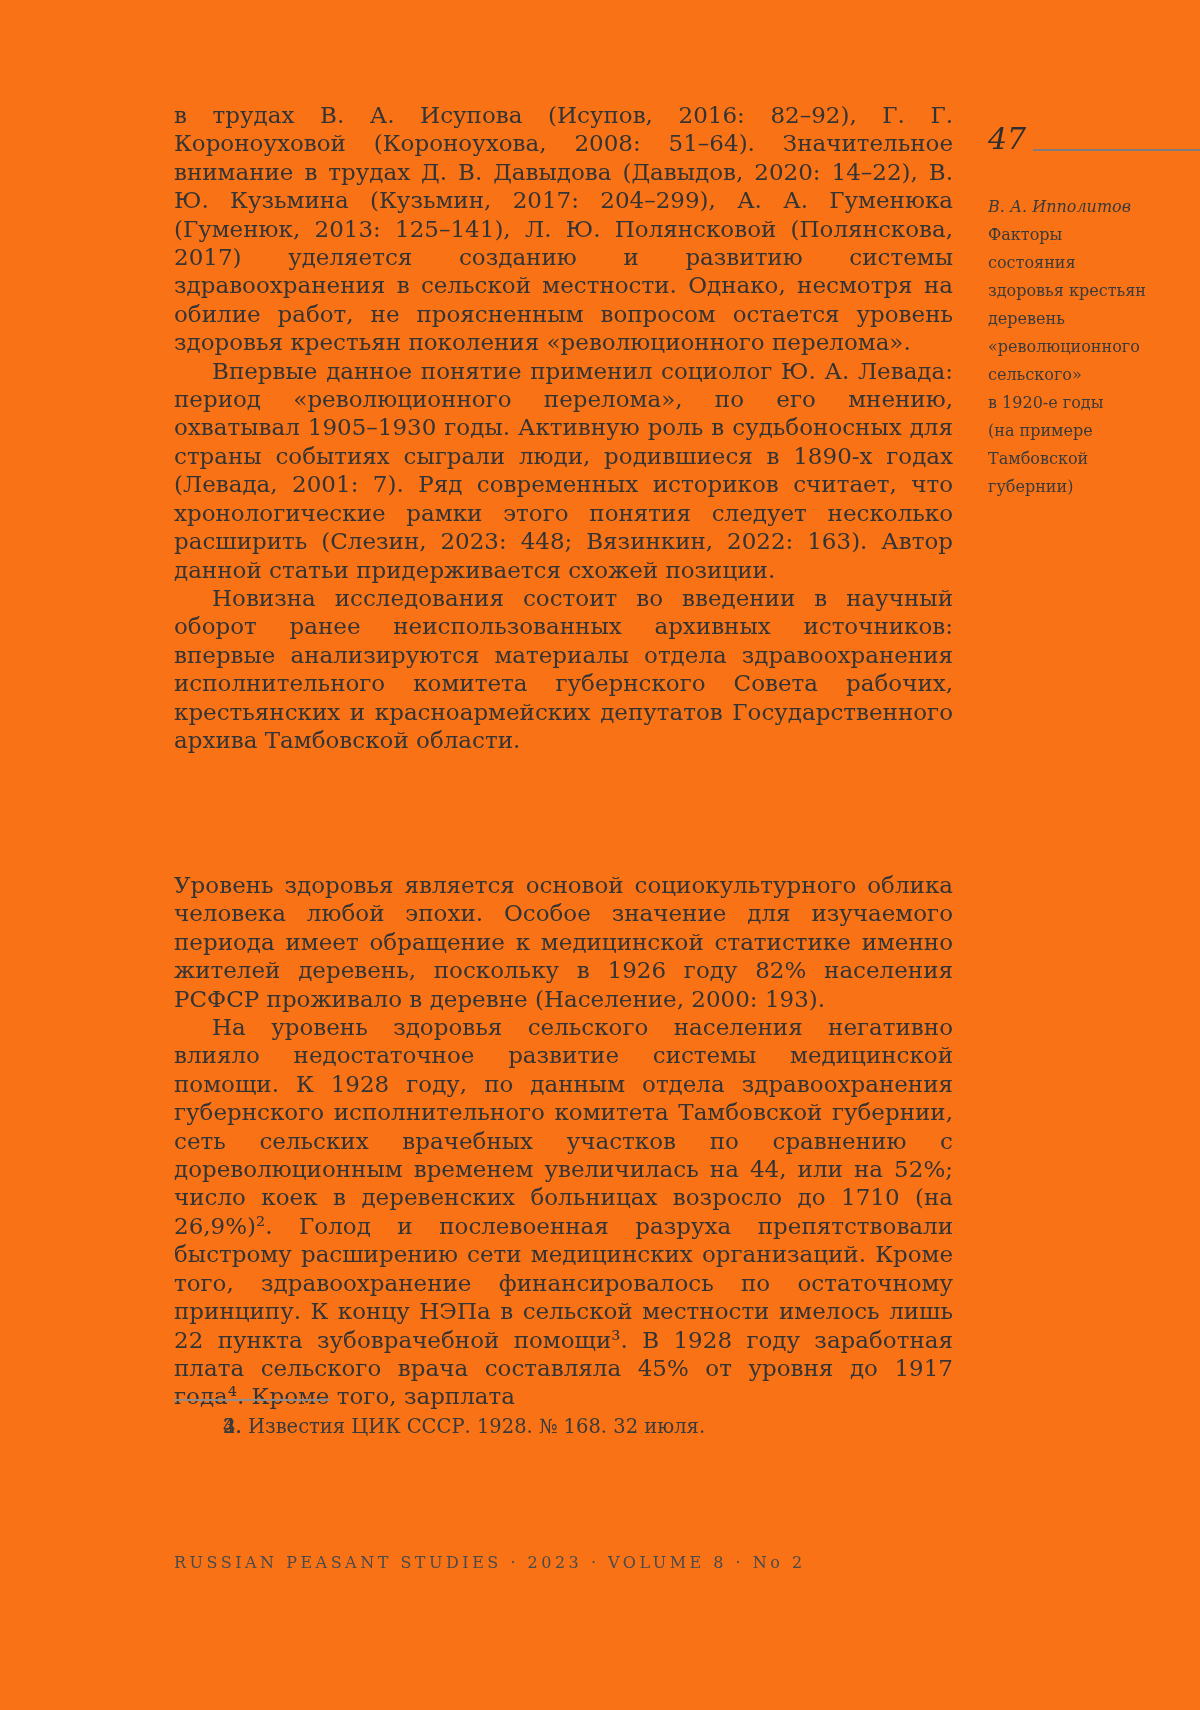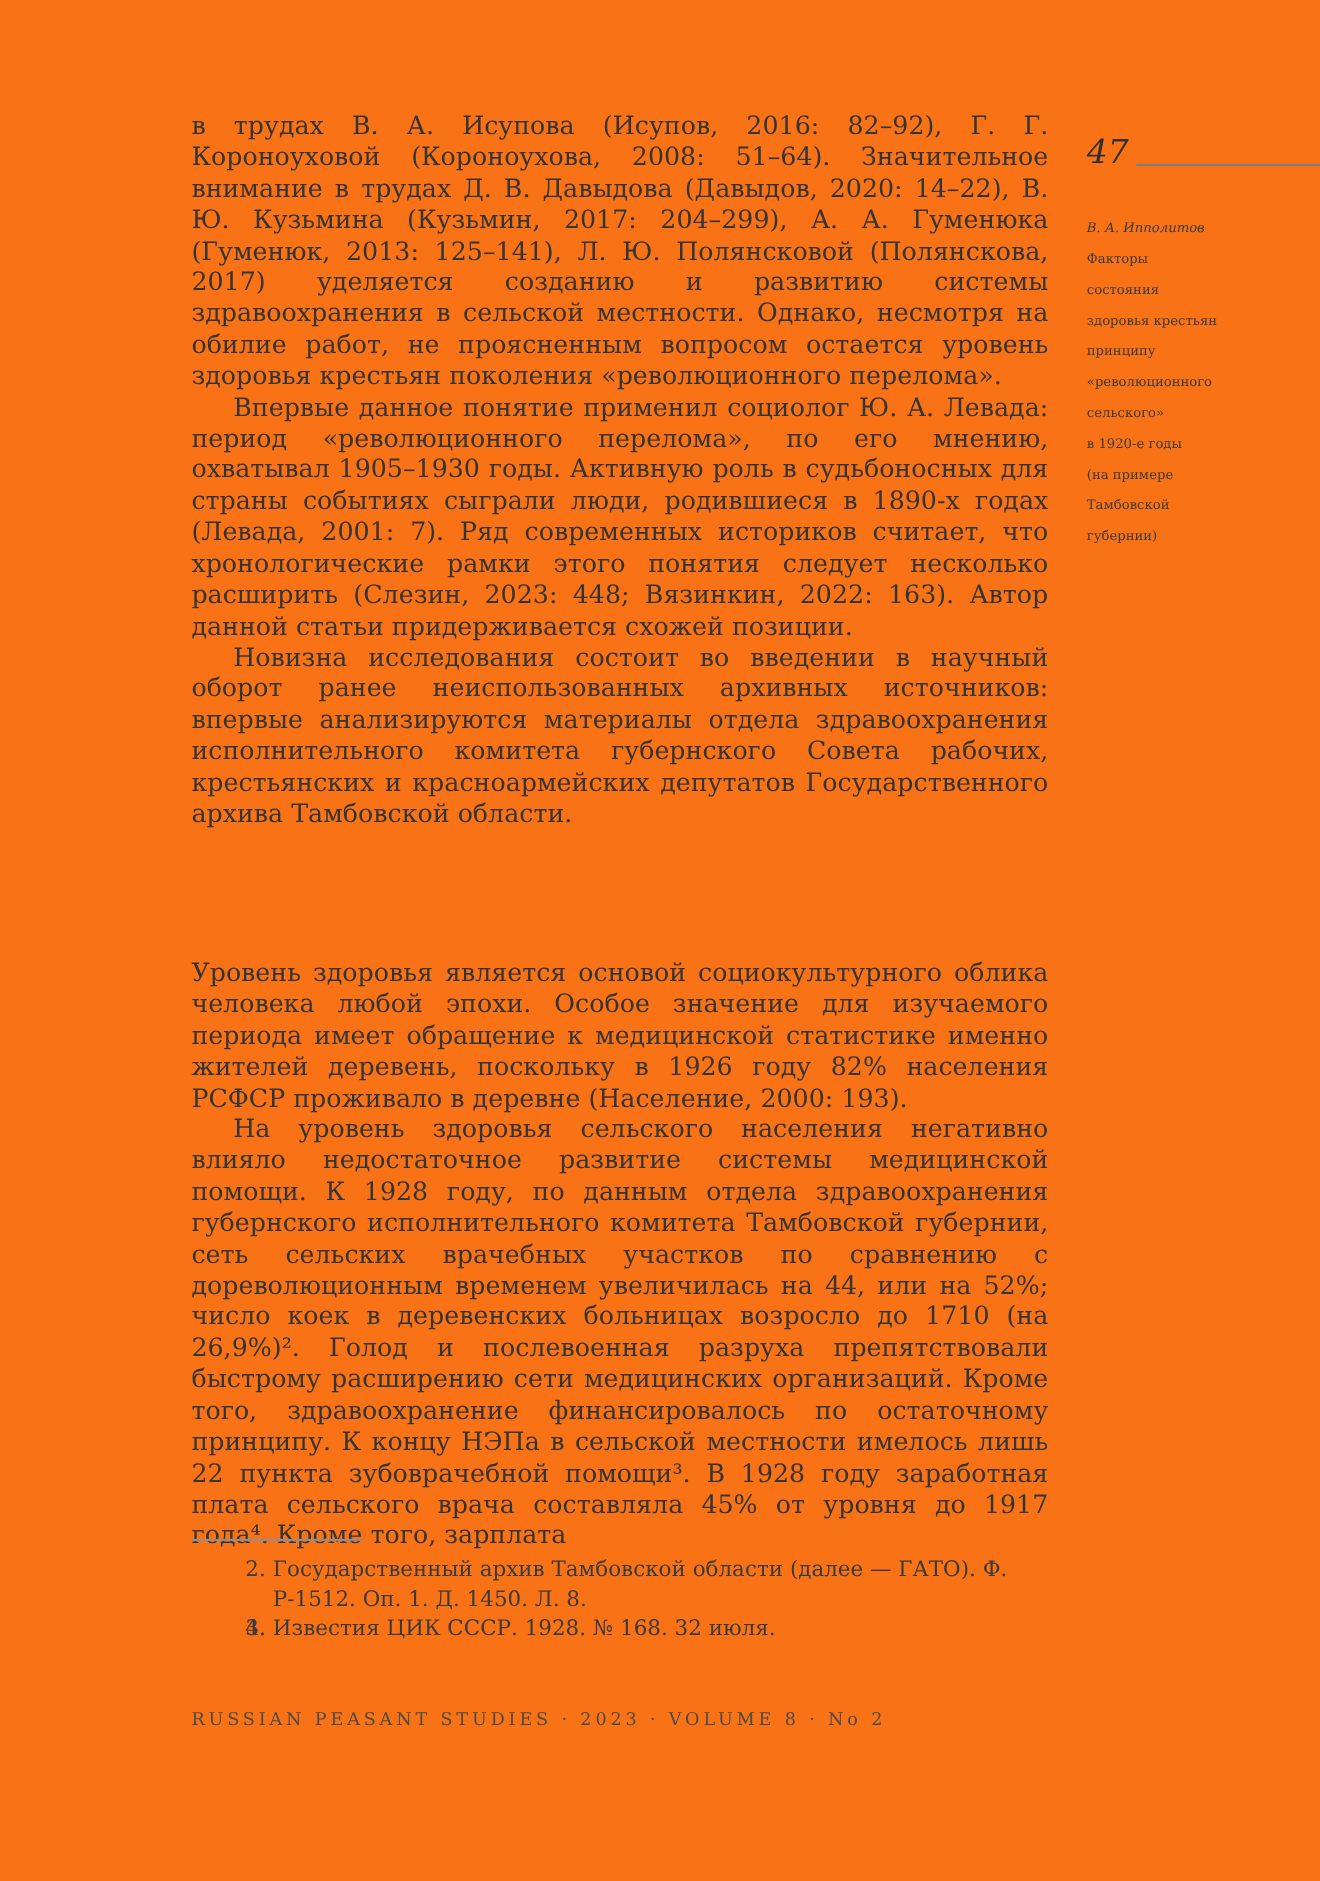"В. А. Ипполитов" .sidebar { font-size: 12px -> 16px }
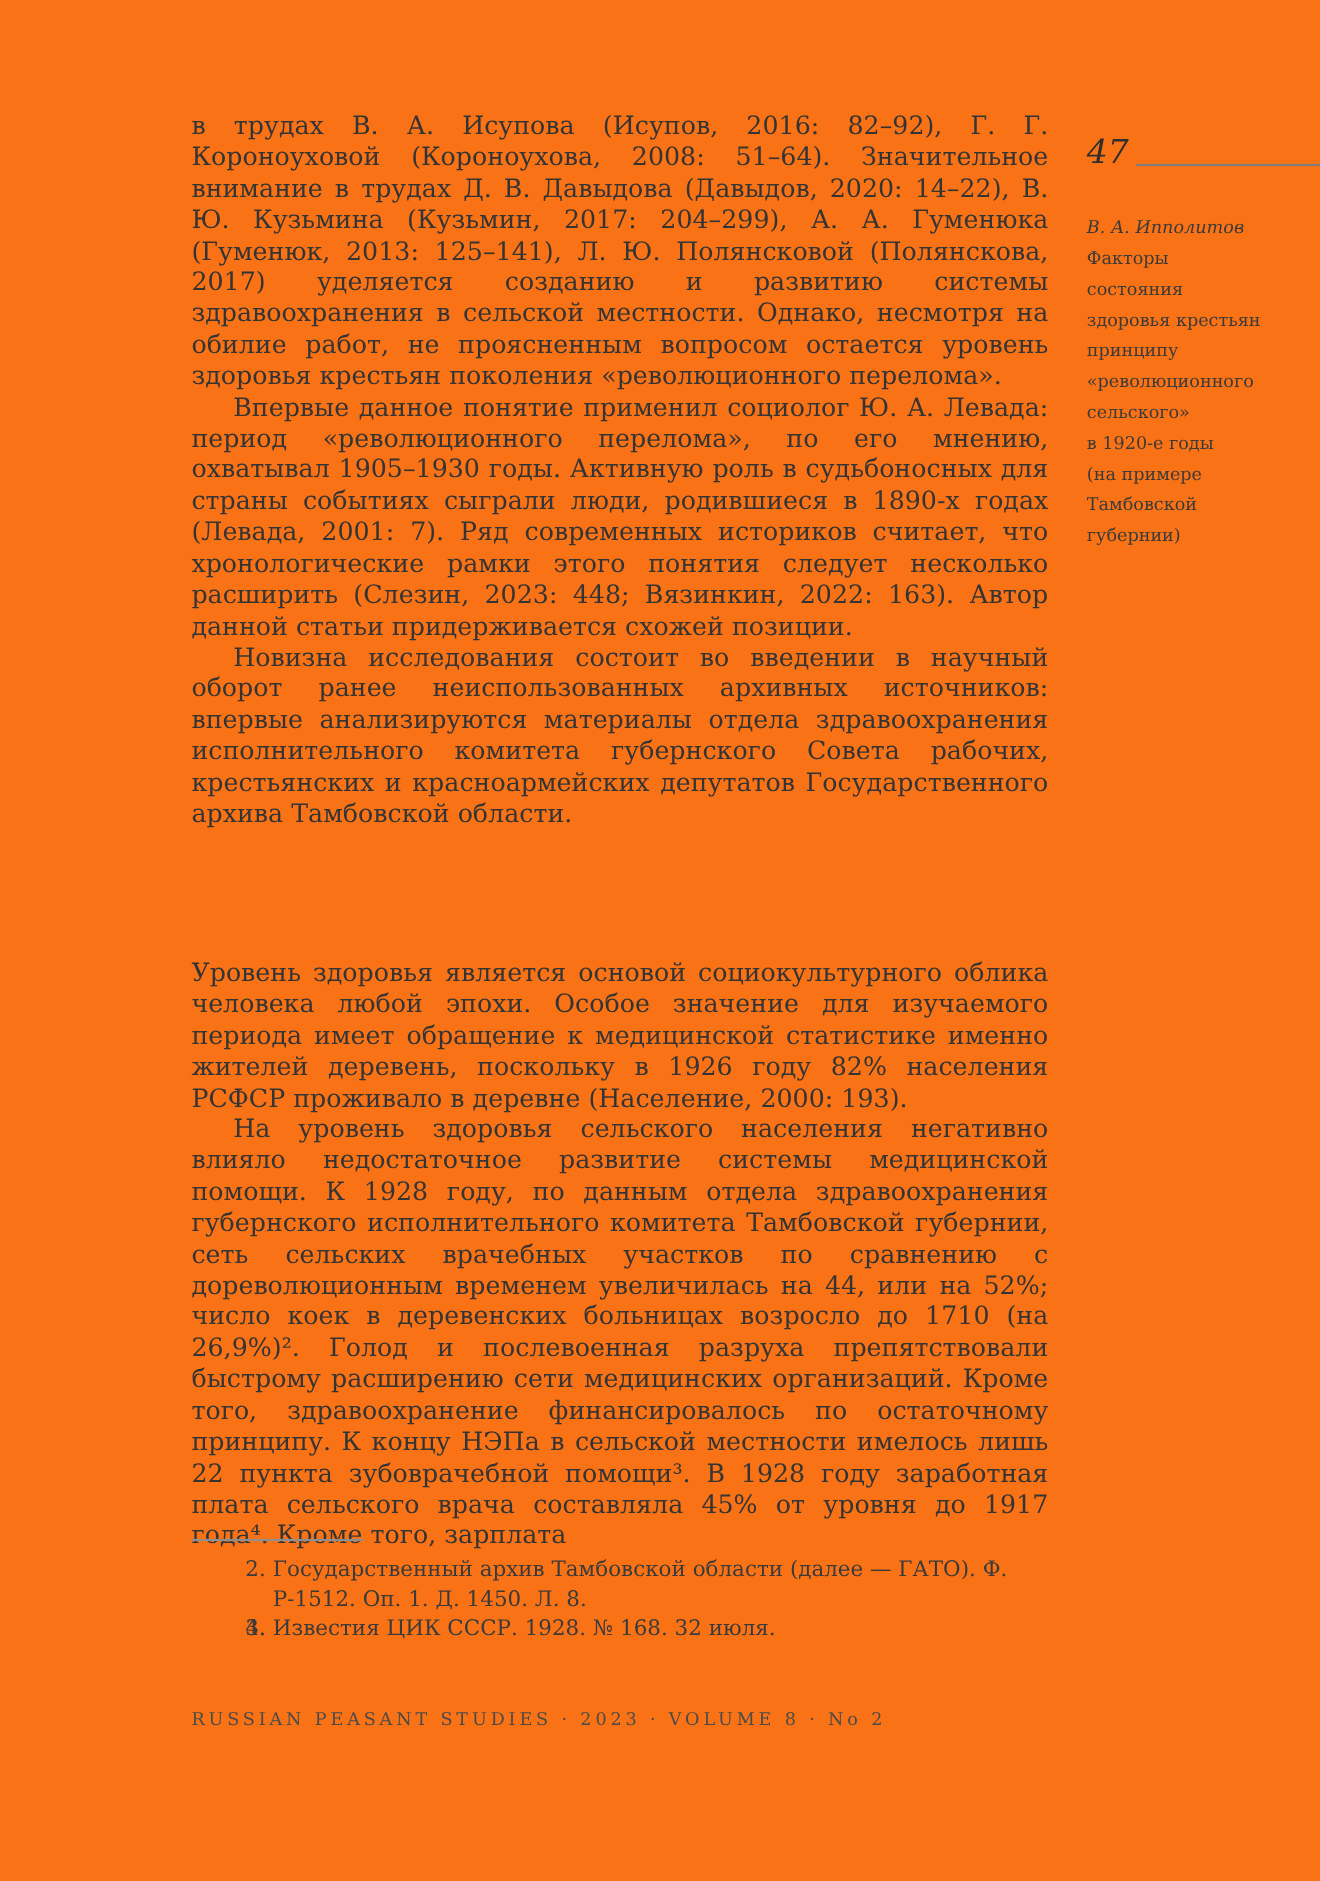"принципу" div.sidebar-line { text: принципу -> деревень }
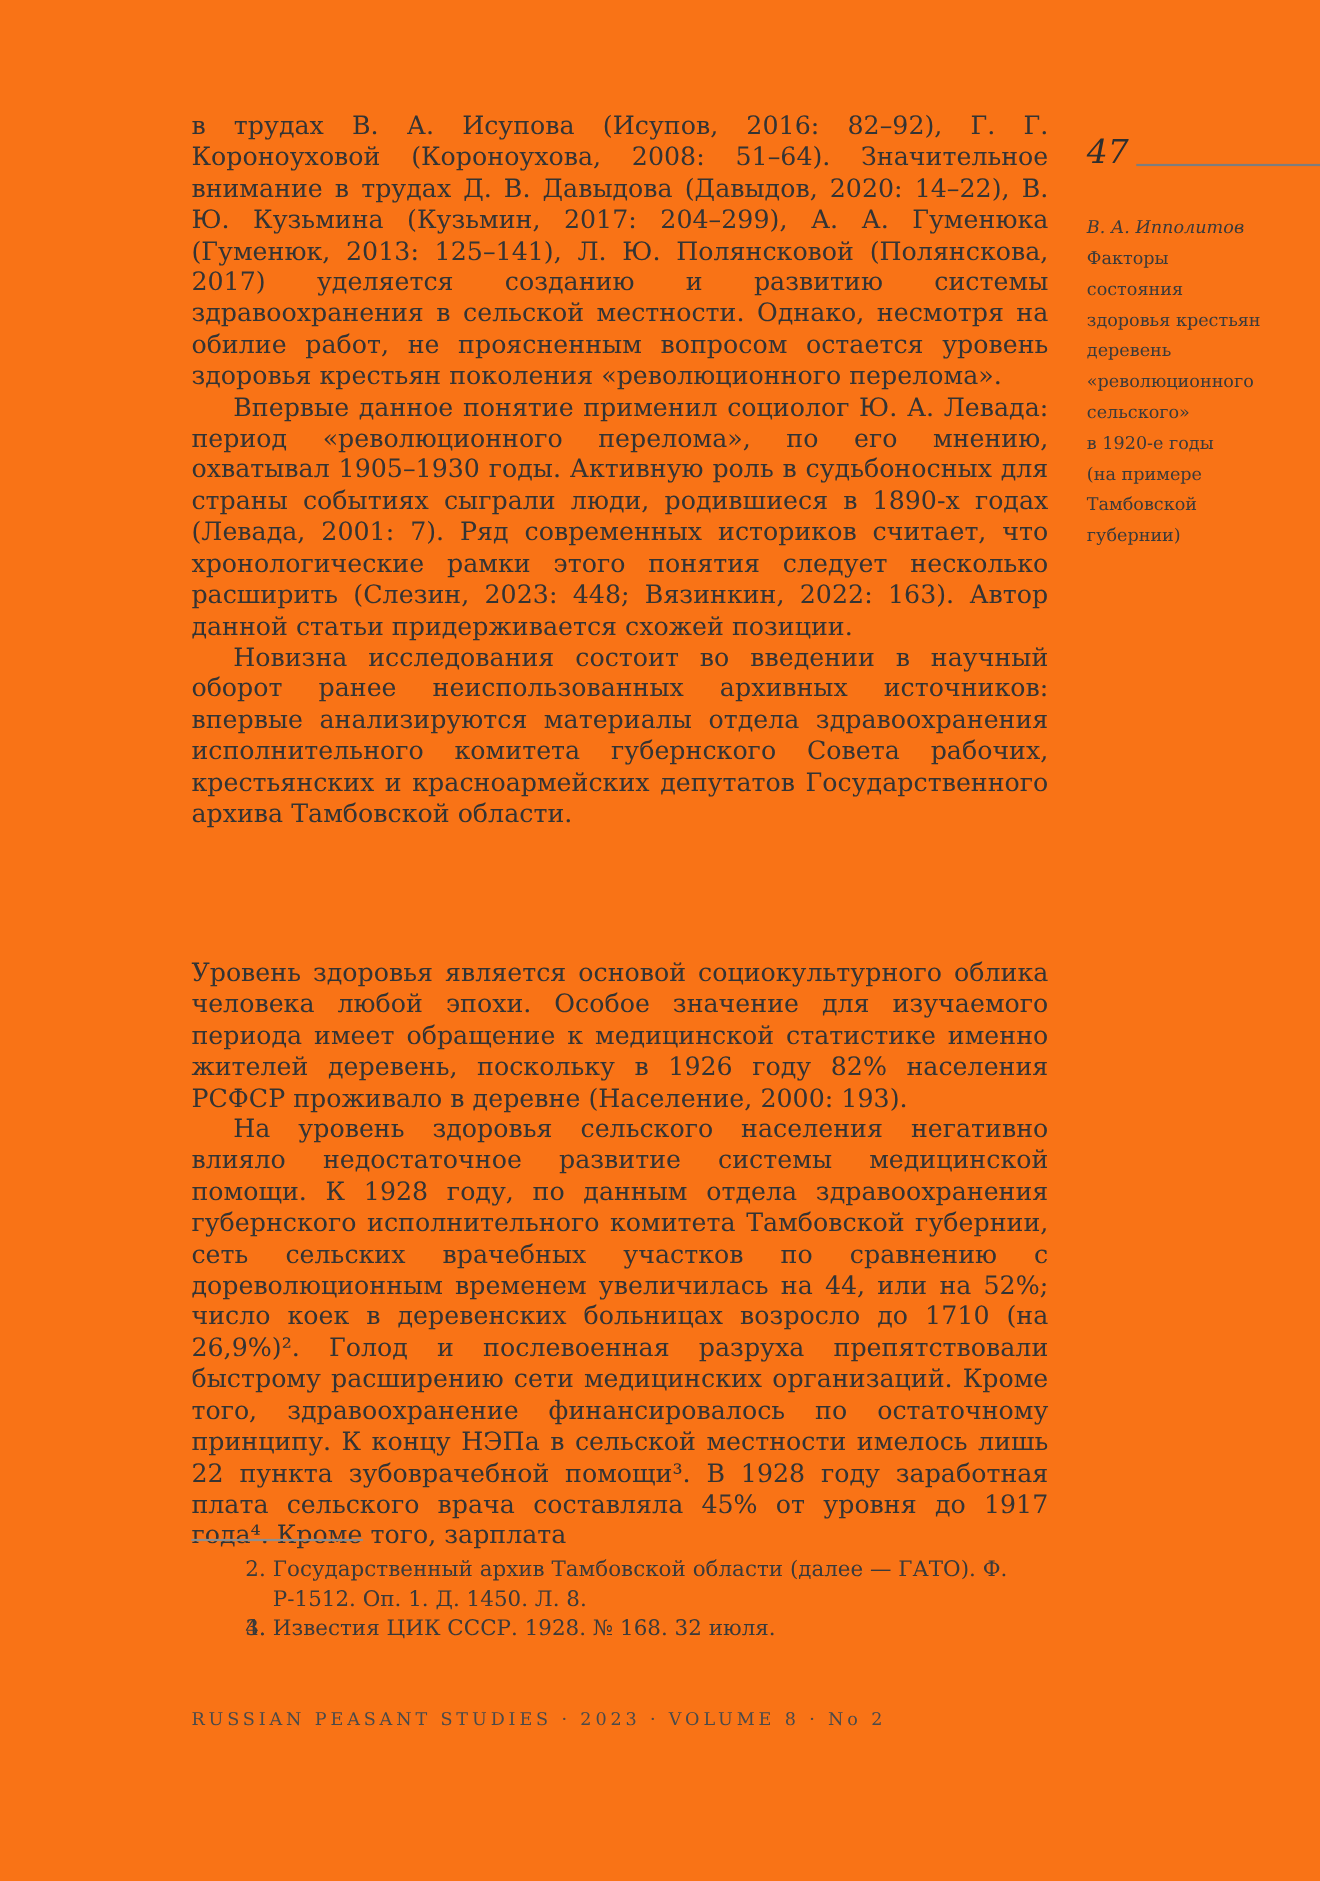"Государственный архив Тамбовской области" span.fn-text { html: <span>Государственный архив Тамбовской области (далее — ГАТО). Ф. Р-1512. Оп. 1. Д. 1450. Л. 8.</span> -> none }
